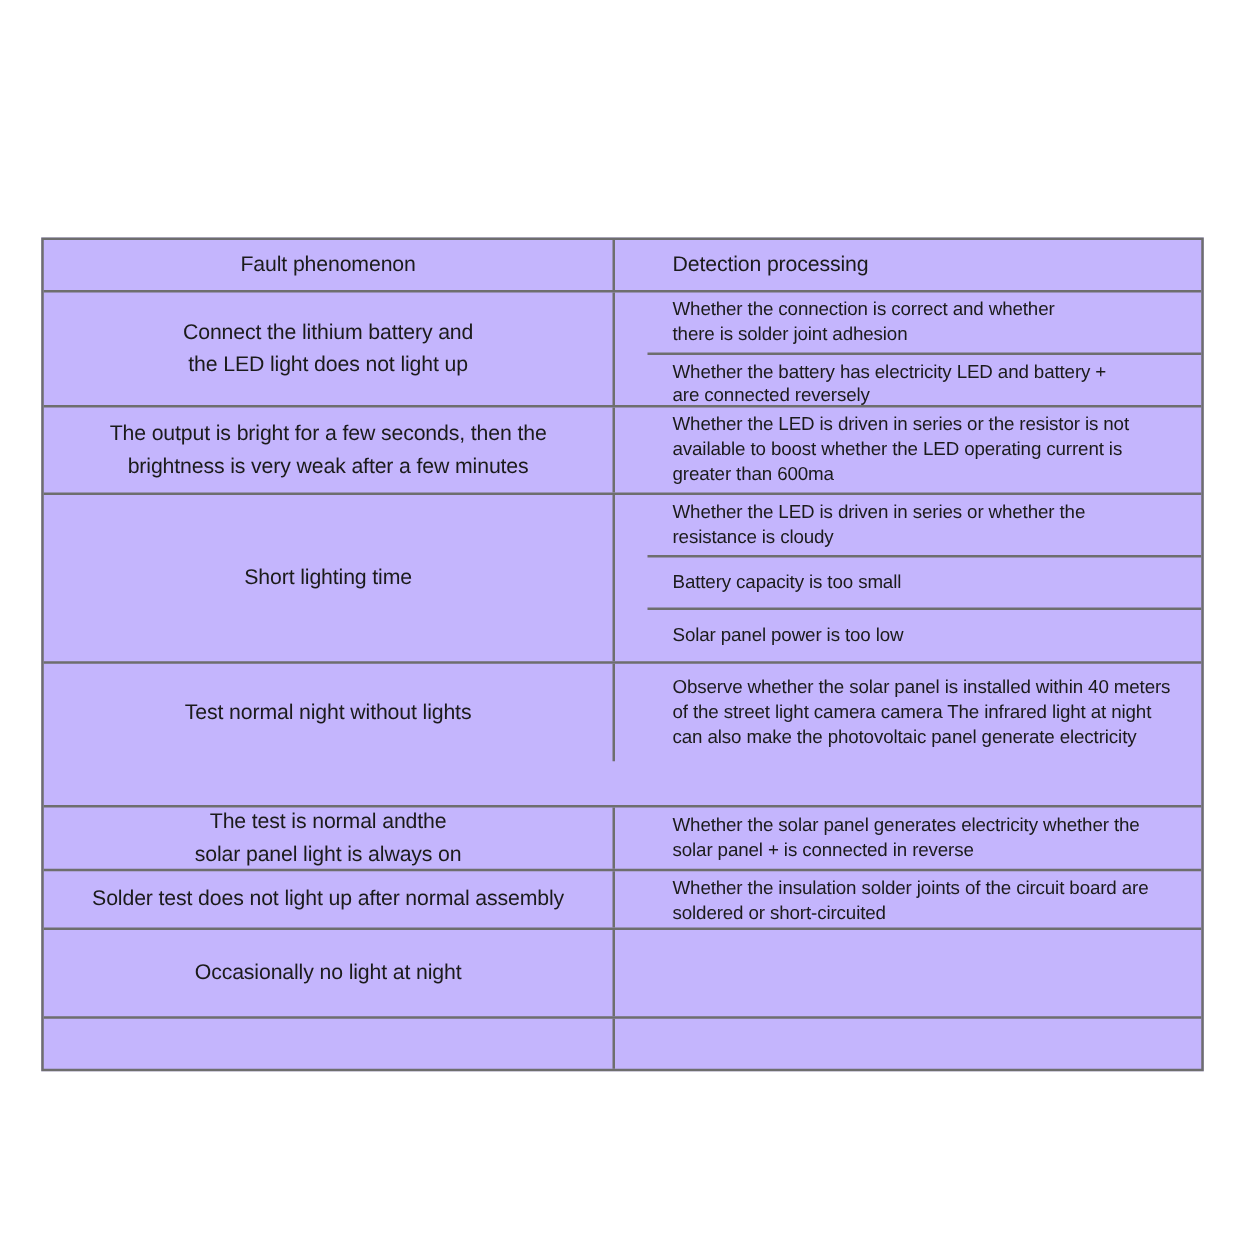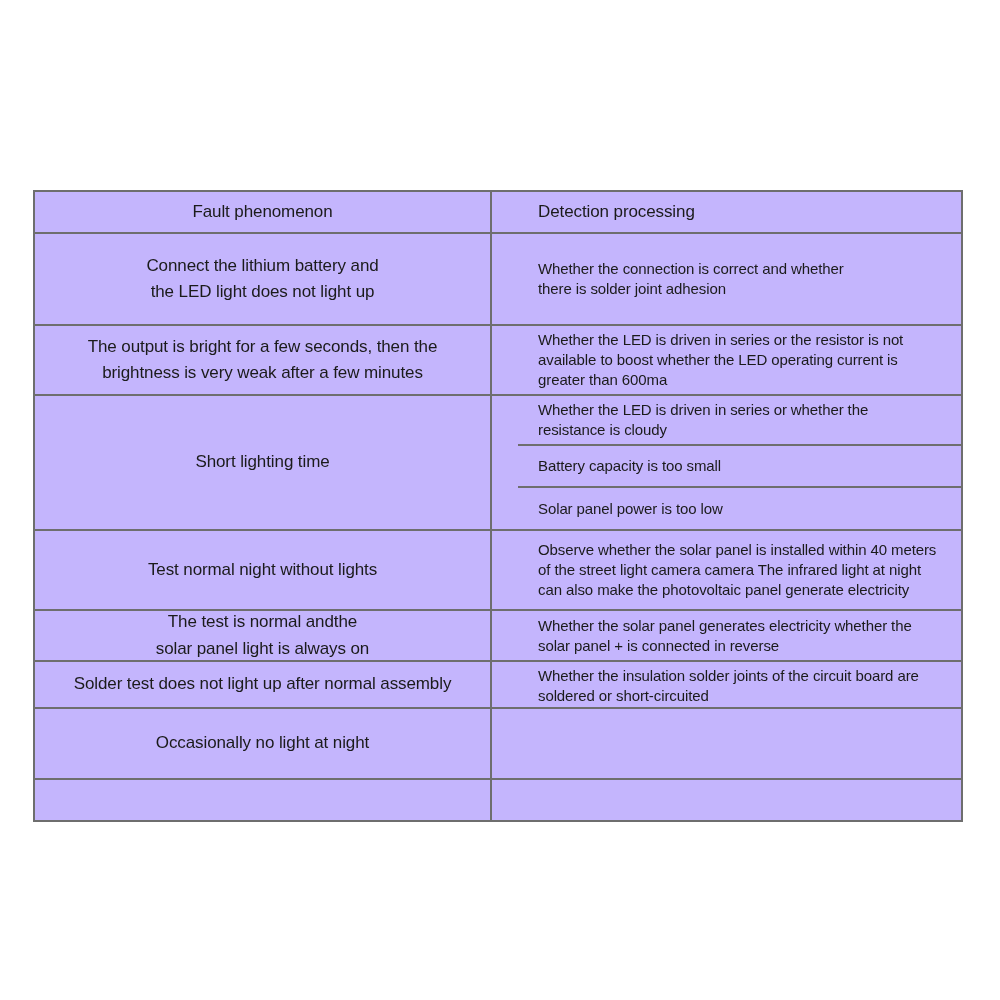"Whether the battery has electricity" div.detect-cell { html: none -> <div>Whether the battery has electricity LED and battery + are connected reversely</div> }
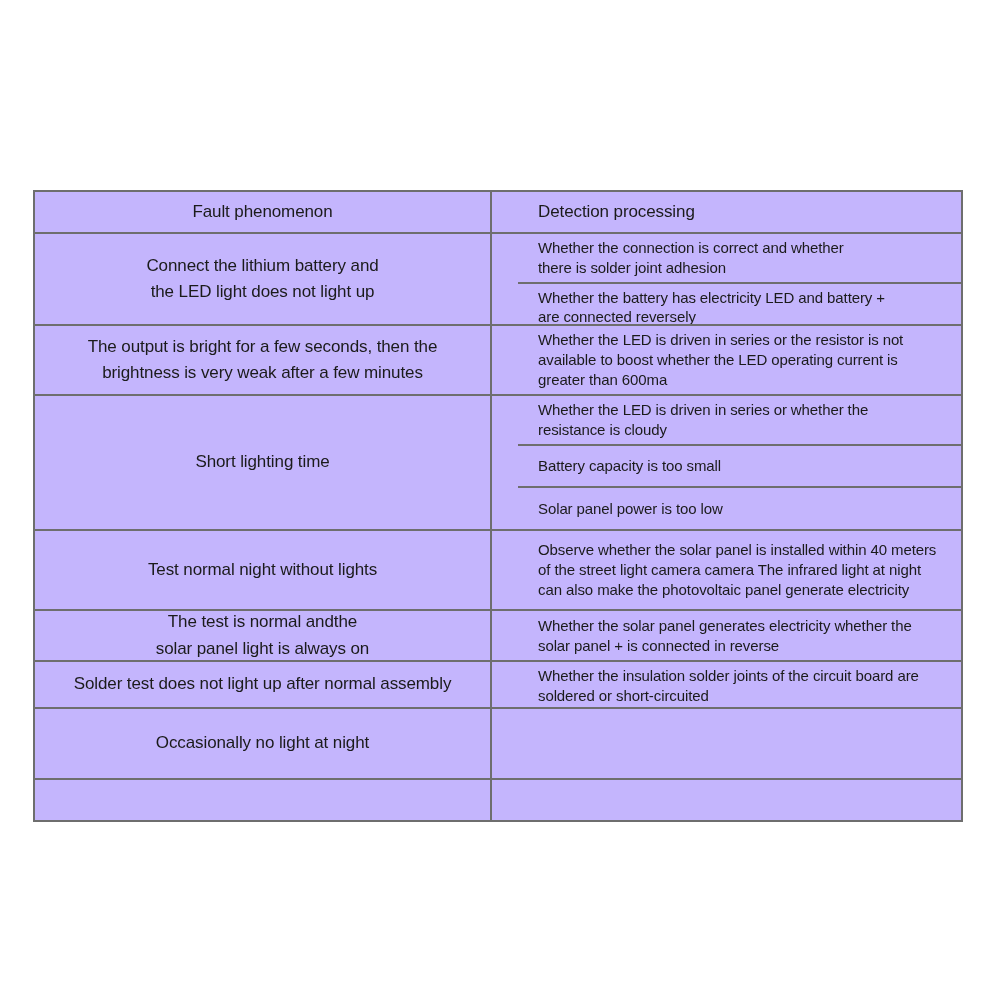"The test is normal andthe" .r5 { margin-top: none -> 35px }
